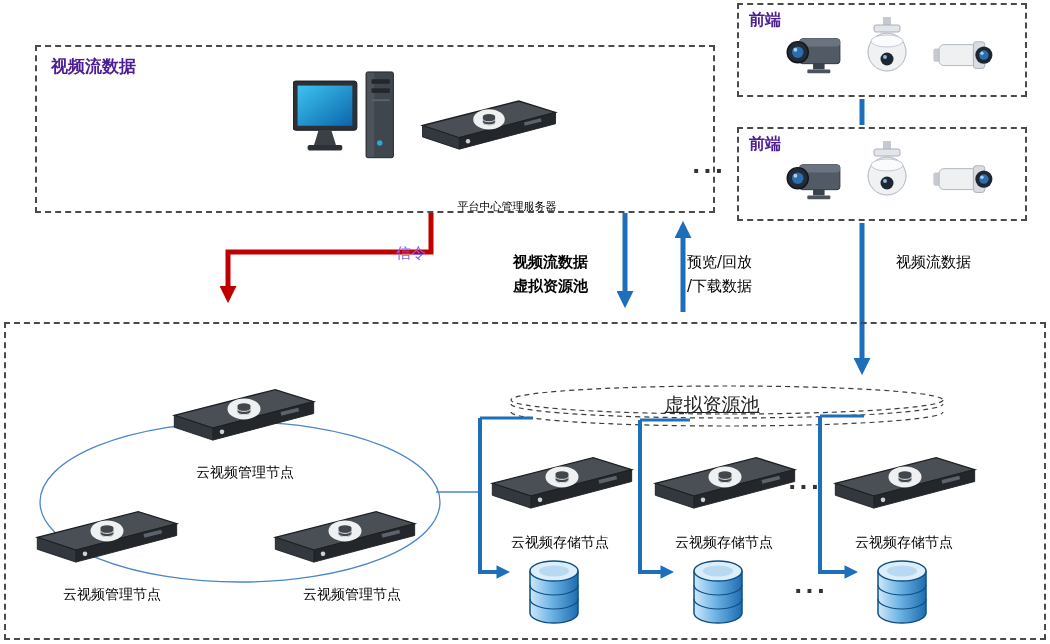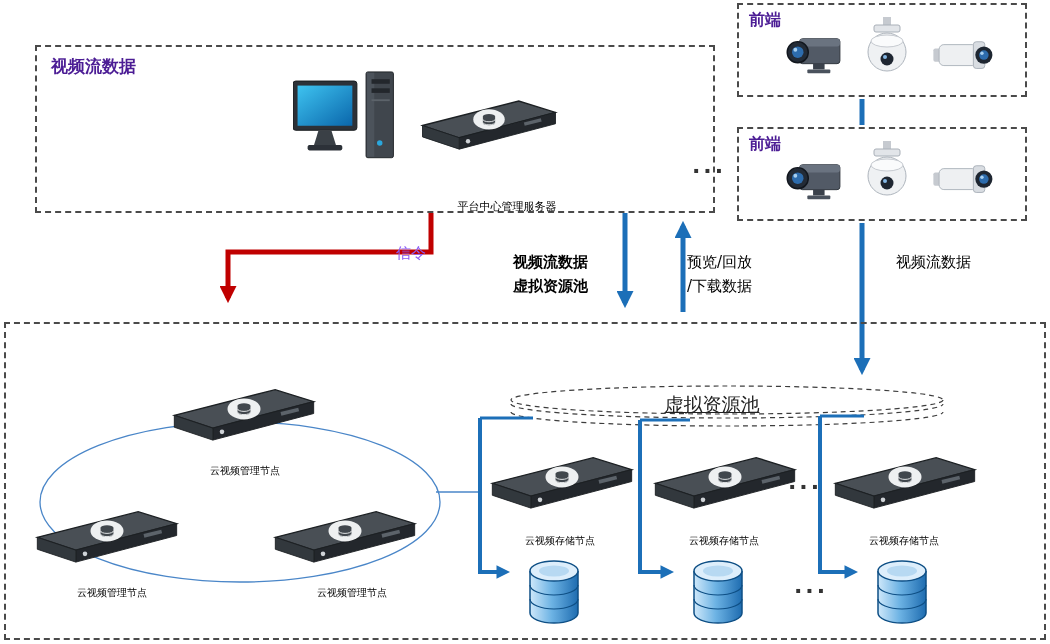"云视频管理节点" .node-label { font-size: 10px -> 14px }
